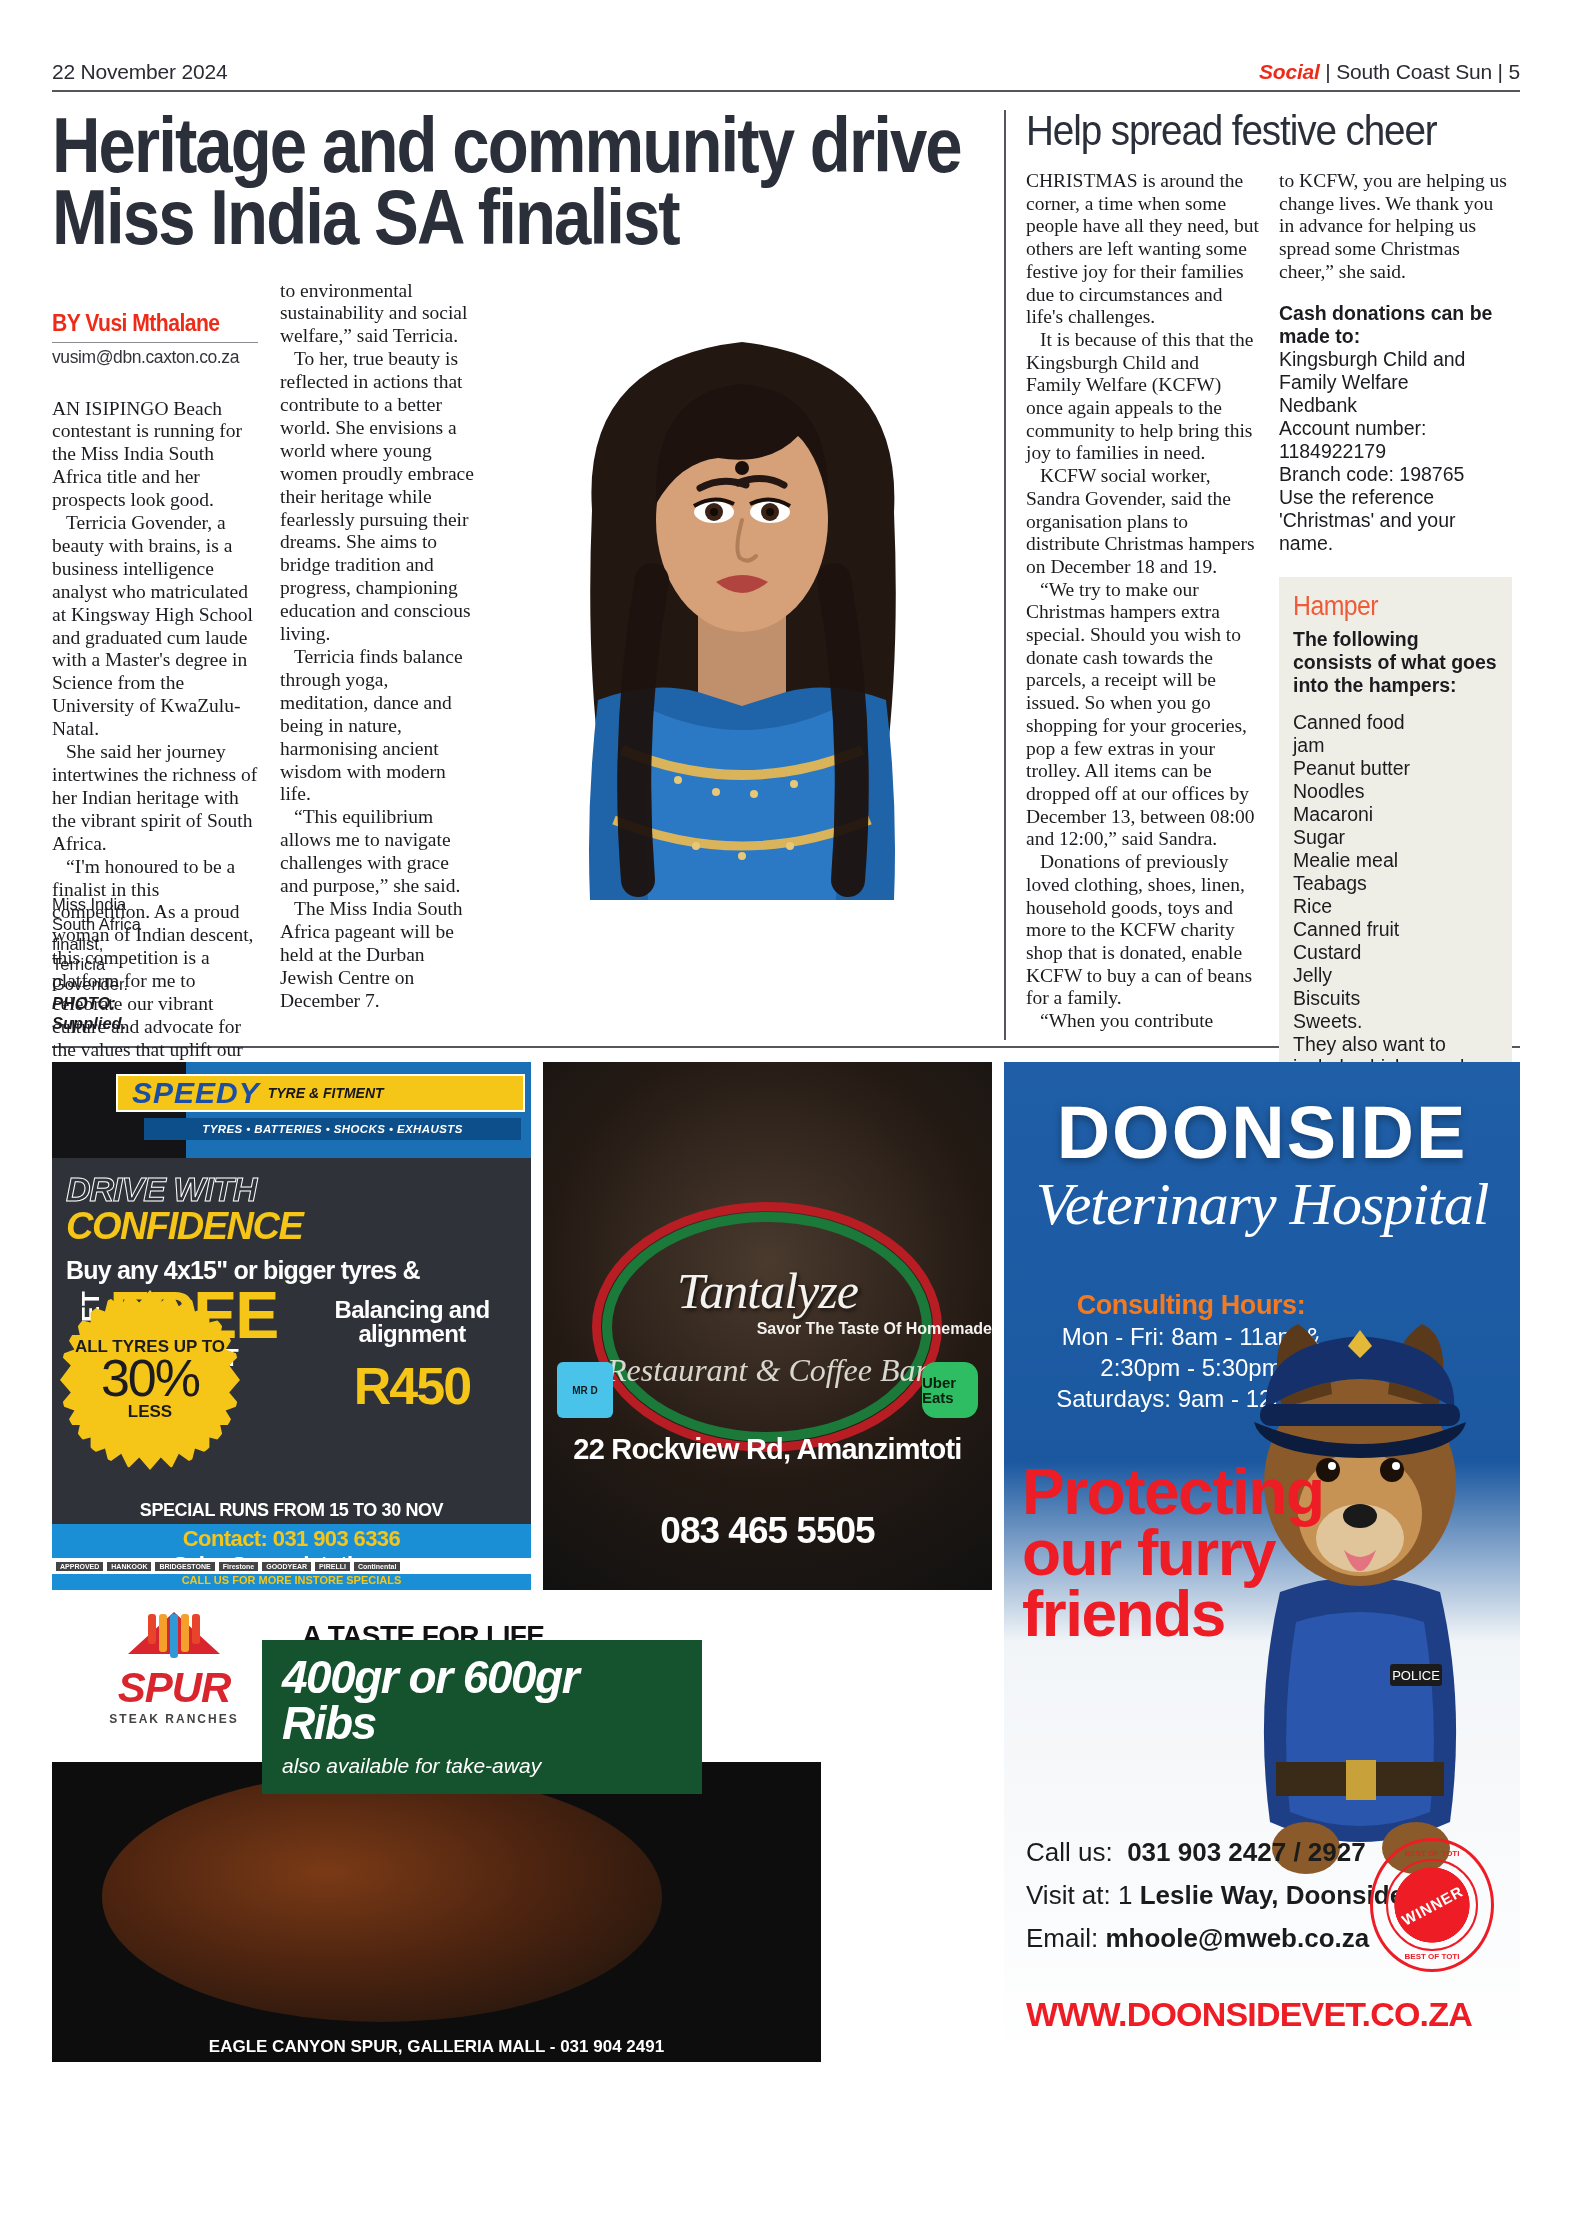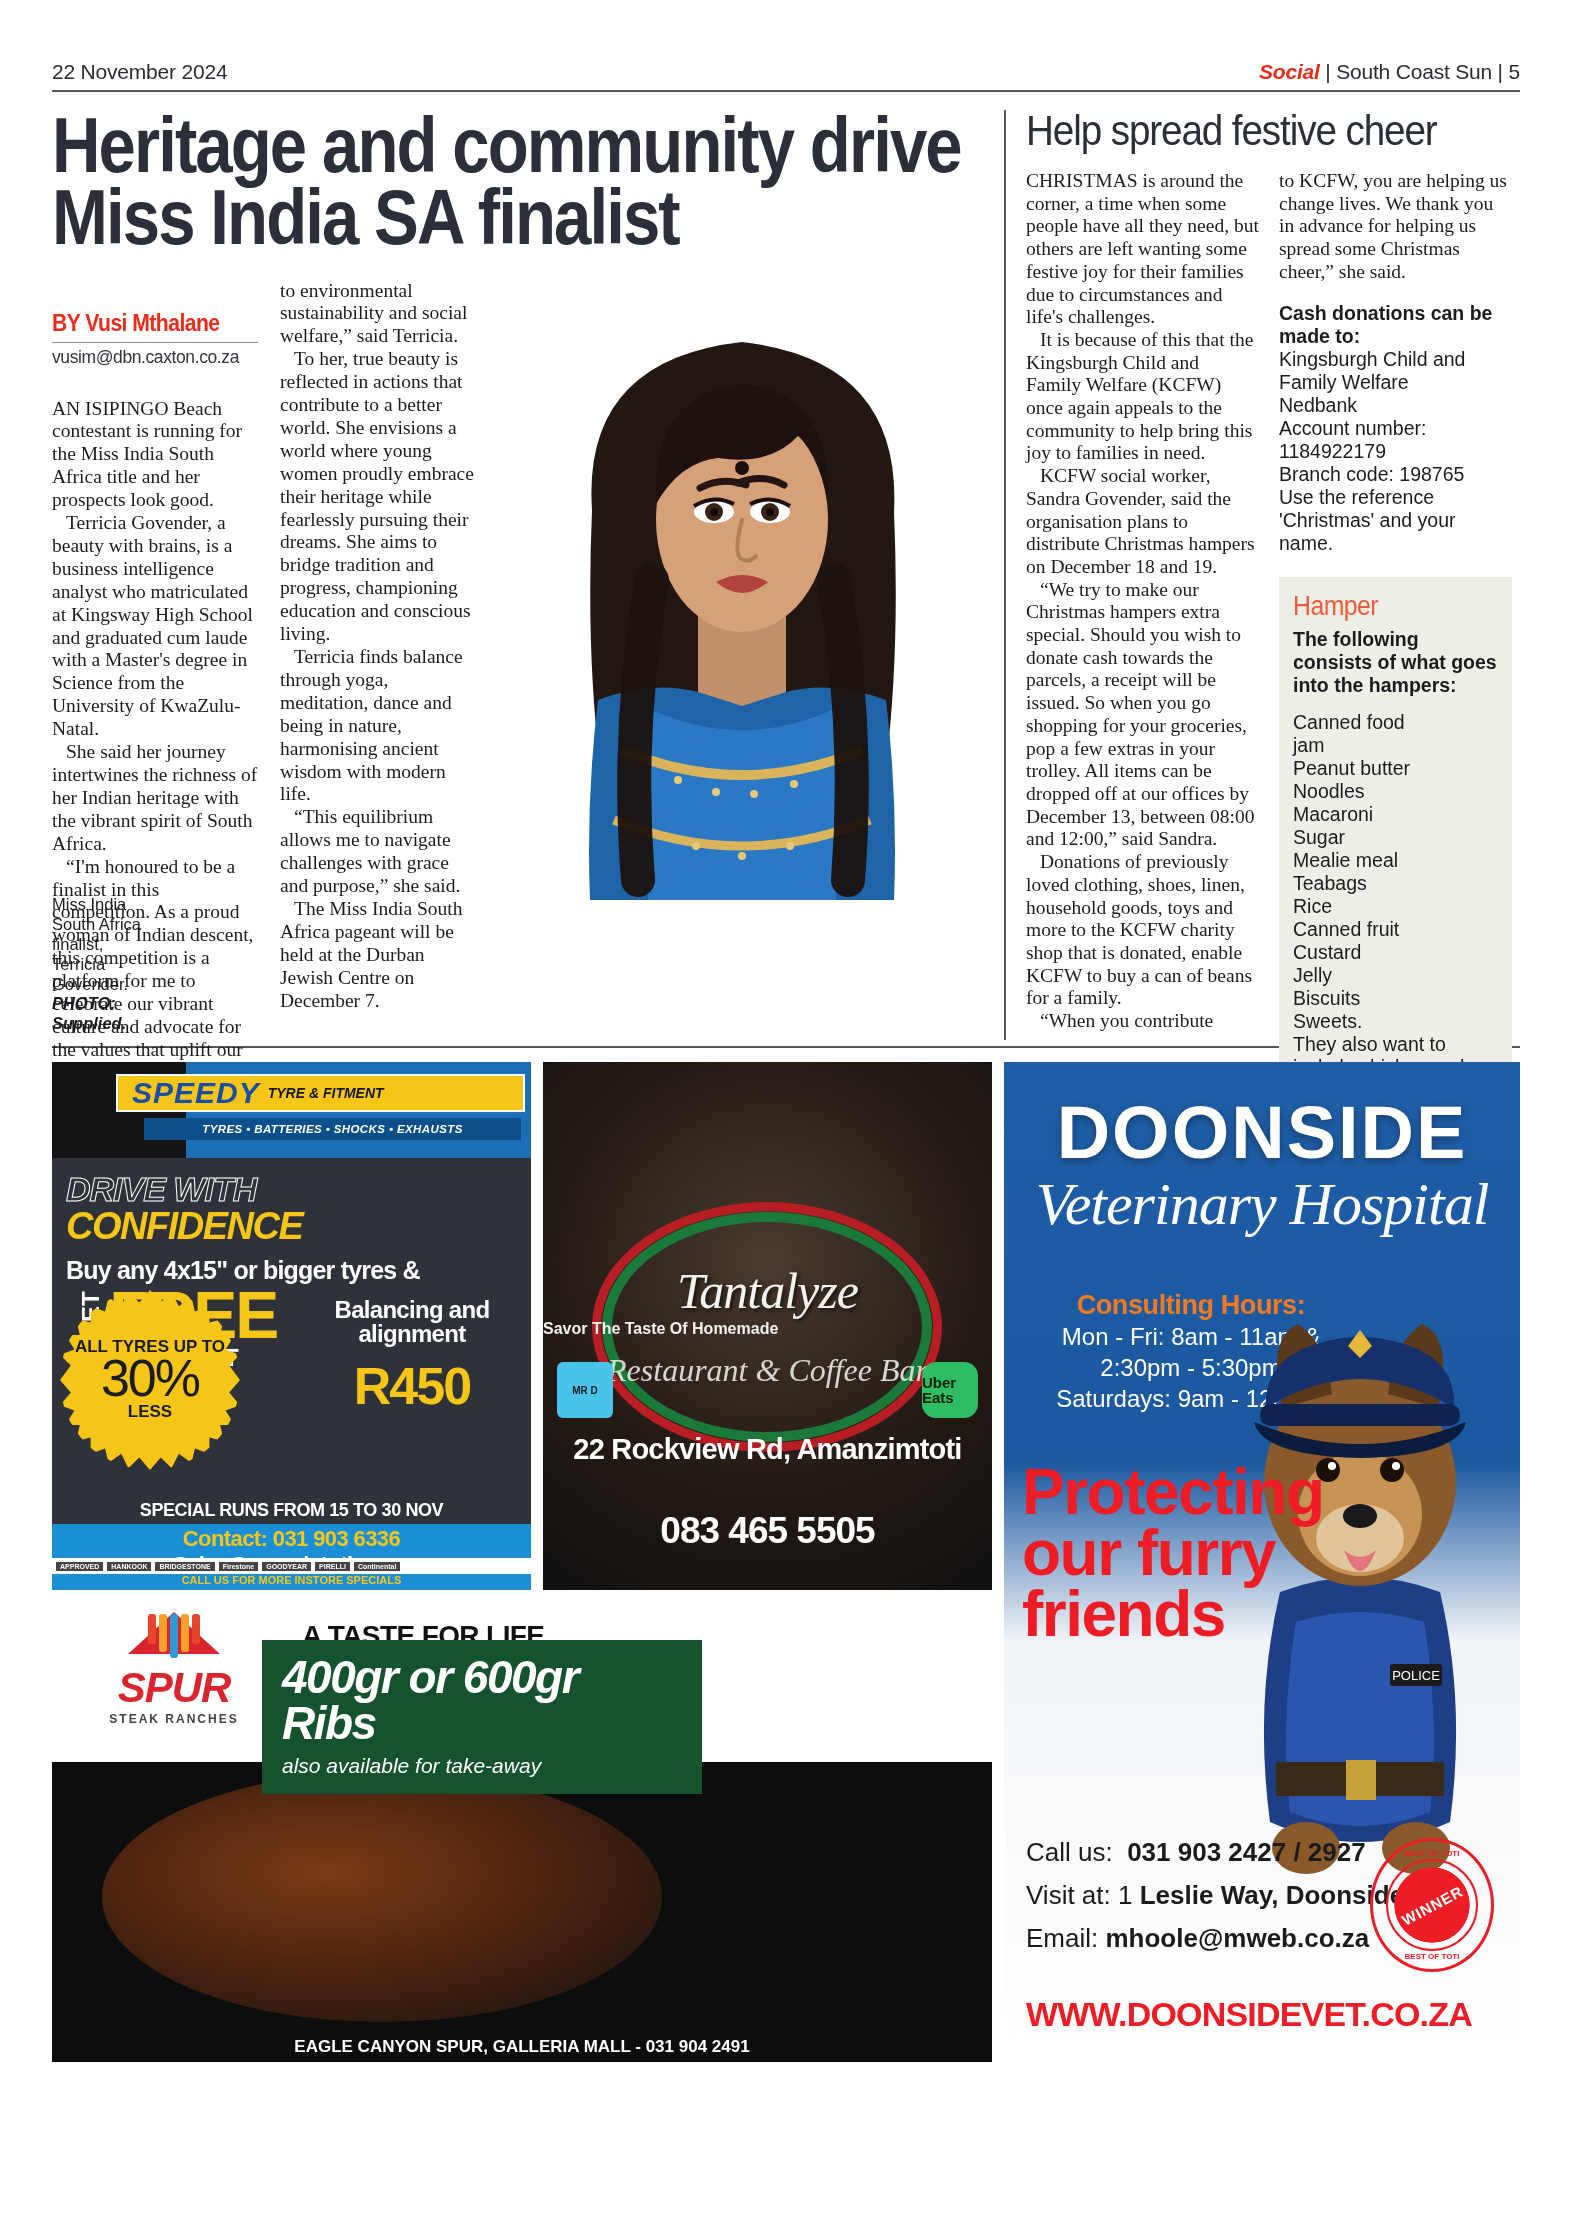"Savor The Taste Of Homemade" .tz-tag { text-align: left -> right }
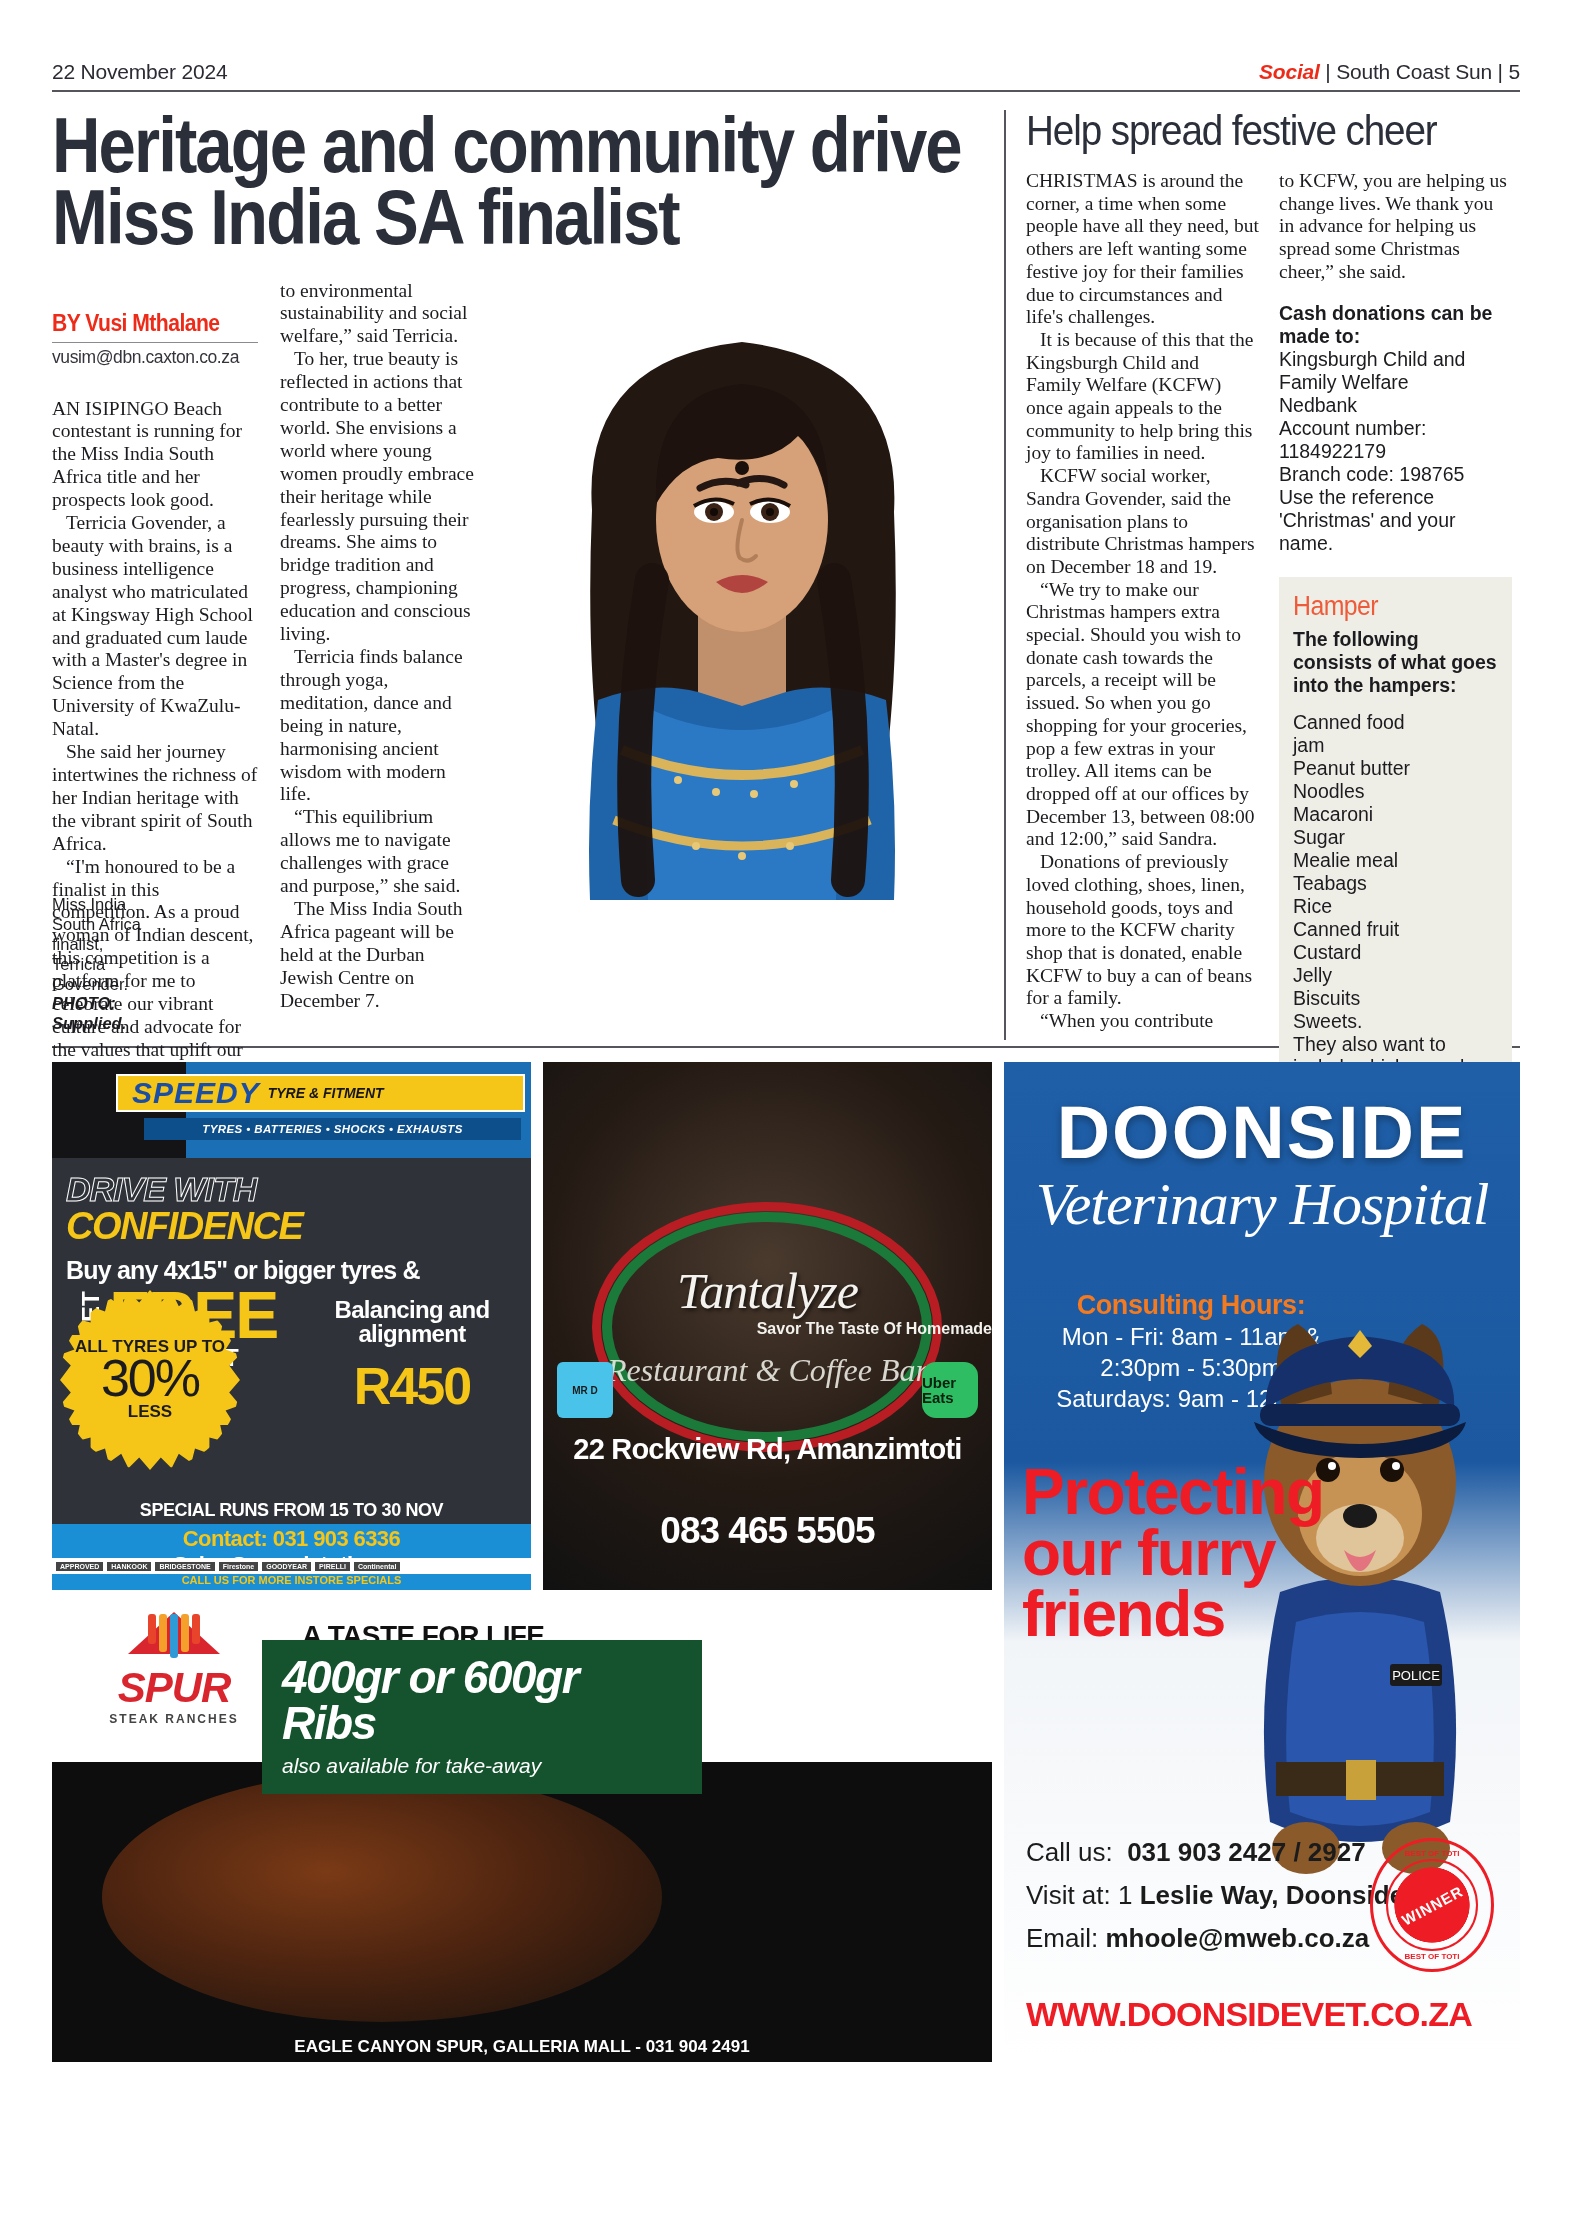"SPUR" .ad-spur { width: 940px -> 769px }
